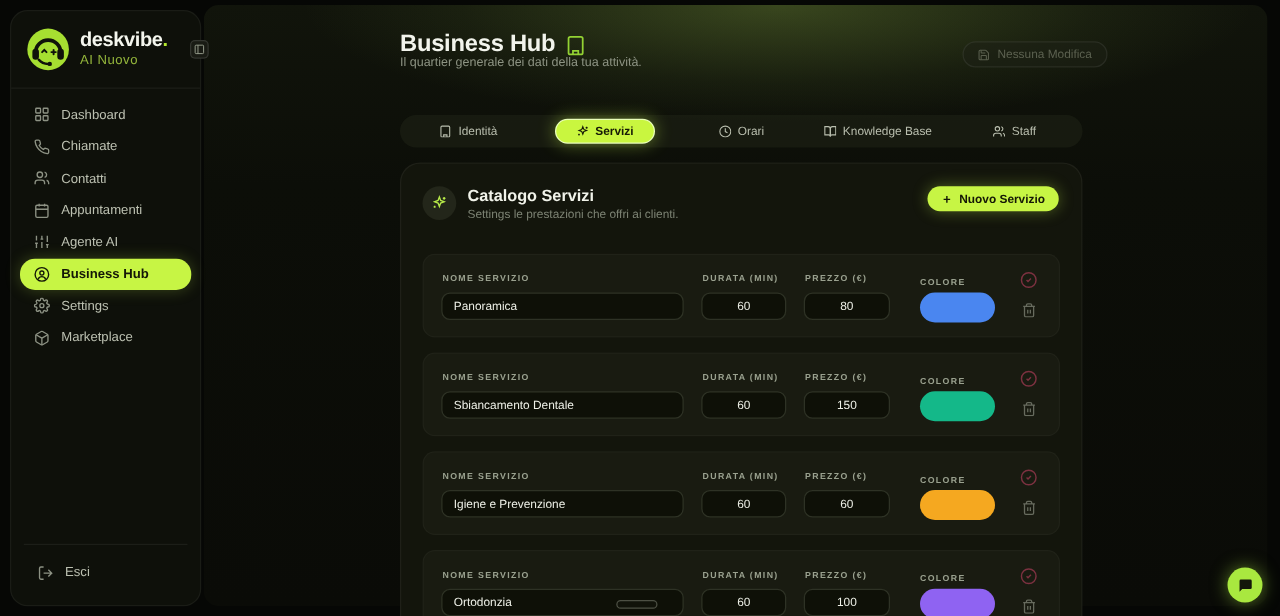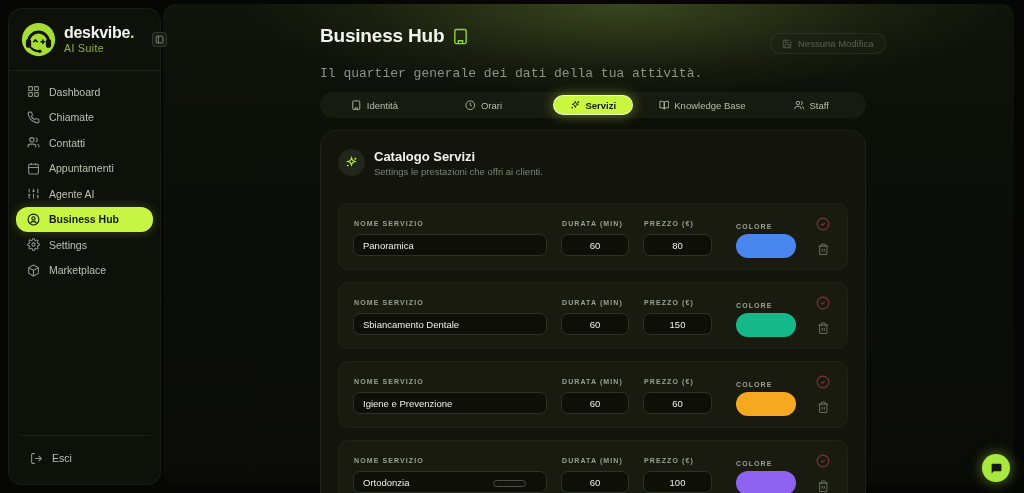"AI Suite" div.brand-tag { text: Suite -> Nuovo }
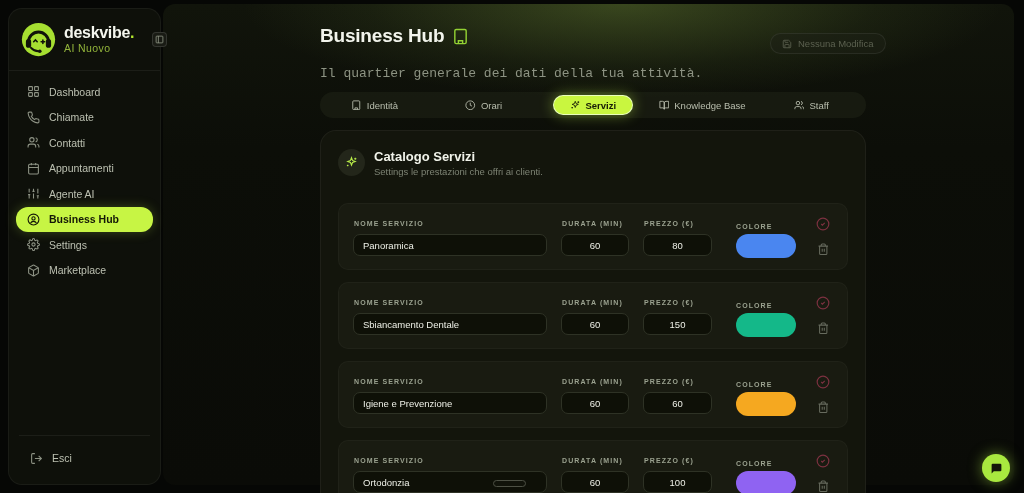"Il quartier generale dei dati" .page-subtitle { font-family: Liberation Mono, monospace -> none; font-size: 13px -> 10px; top: 66px -> 45px }
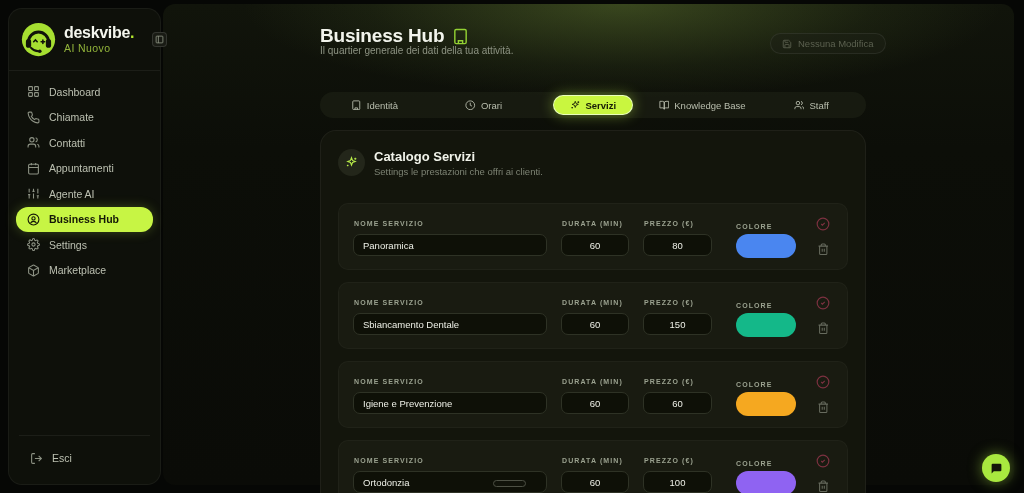"Orari" div.tab { order: before "Servizi" -> after "Servizi" }
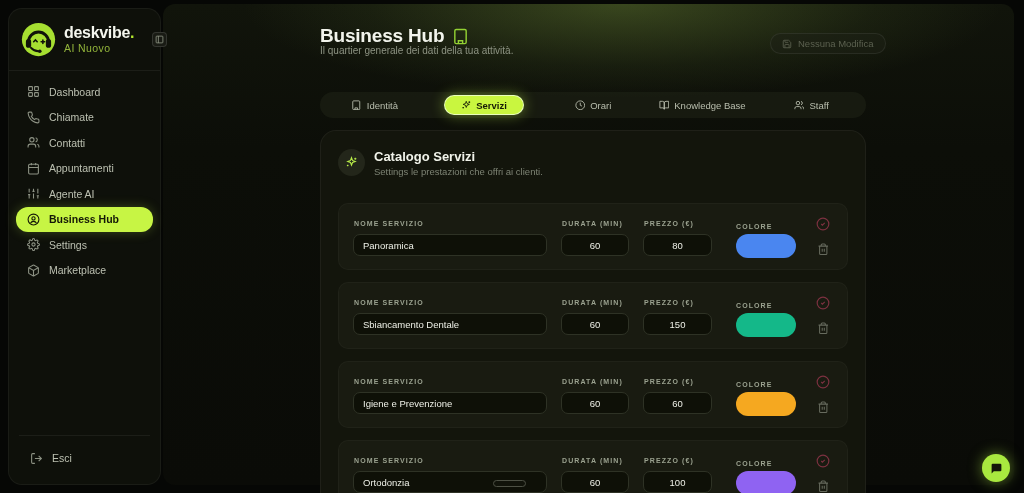"Nuovo Servizio" button.add-btn { html: none -> <button> <svg> <use></use> </svg> <span>Nuovo Servizio</span> </button> }
